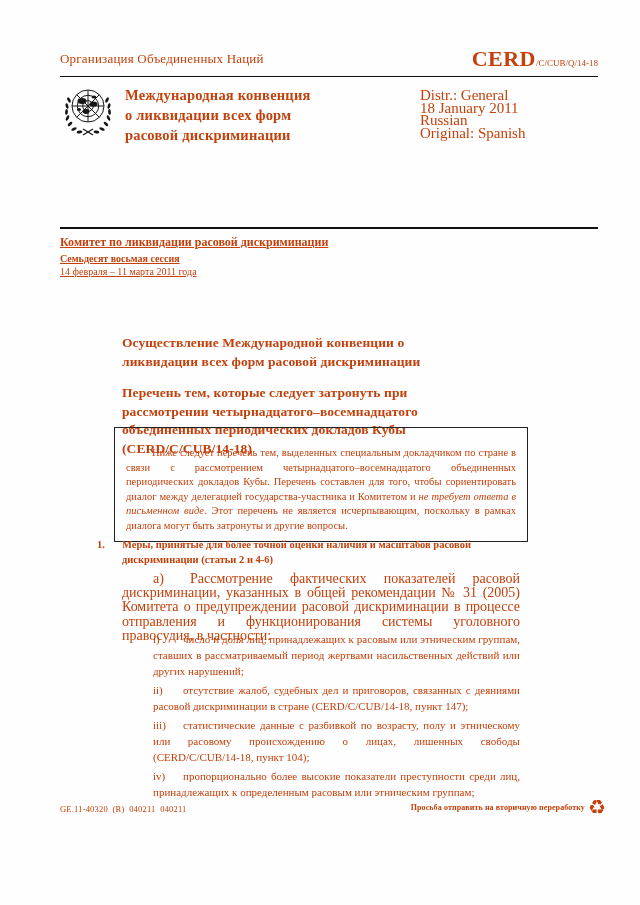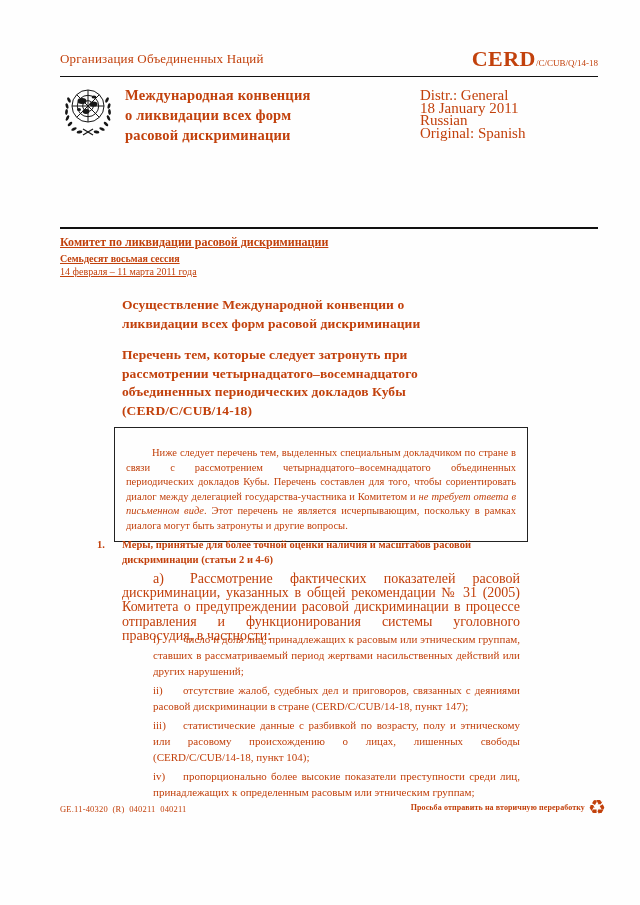"Осуществление Международной конвенции о" .title-block { margin-top: none -> 38px }
